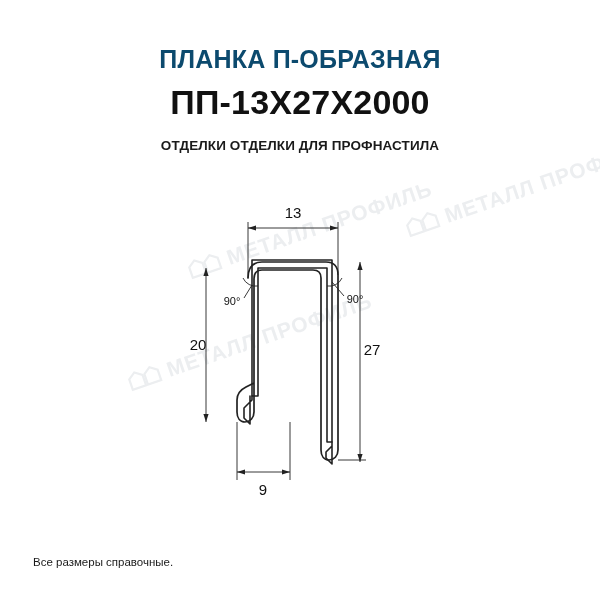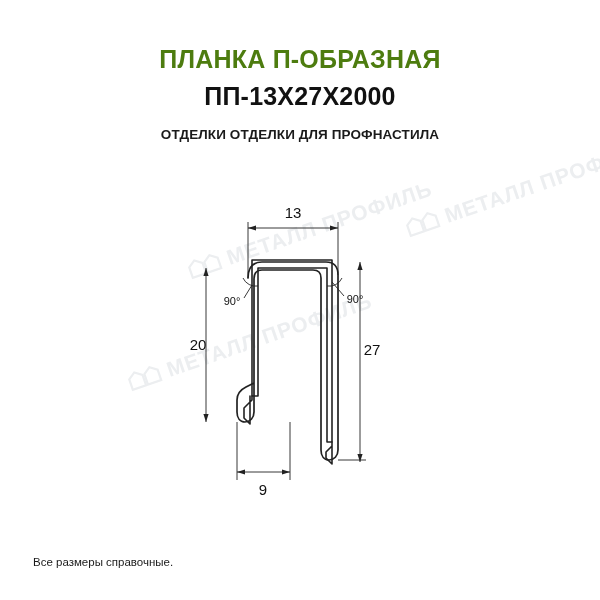"ПЛАНКА П-ОБРАЗНАЯ" .title-main { color: #4d7c0f -> #0c4a6e }
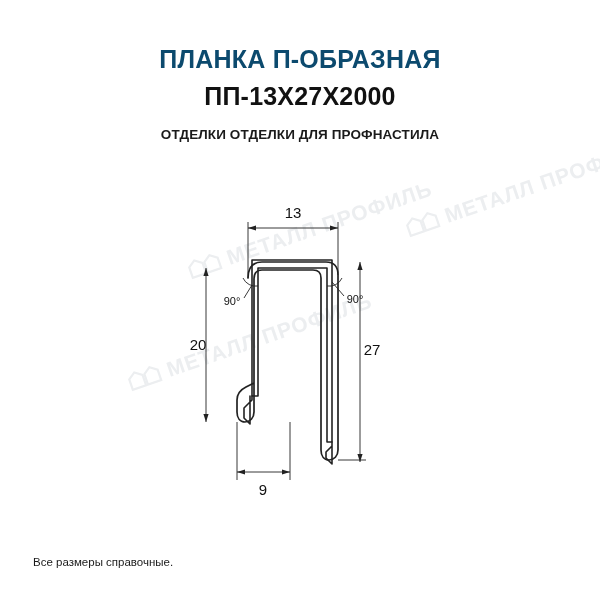"ПП-13Х27Х2000" .title-sub { font-size: 25px -> 34px }
